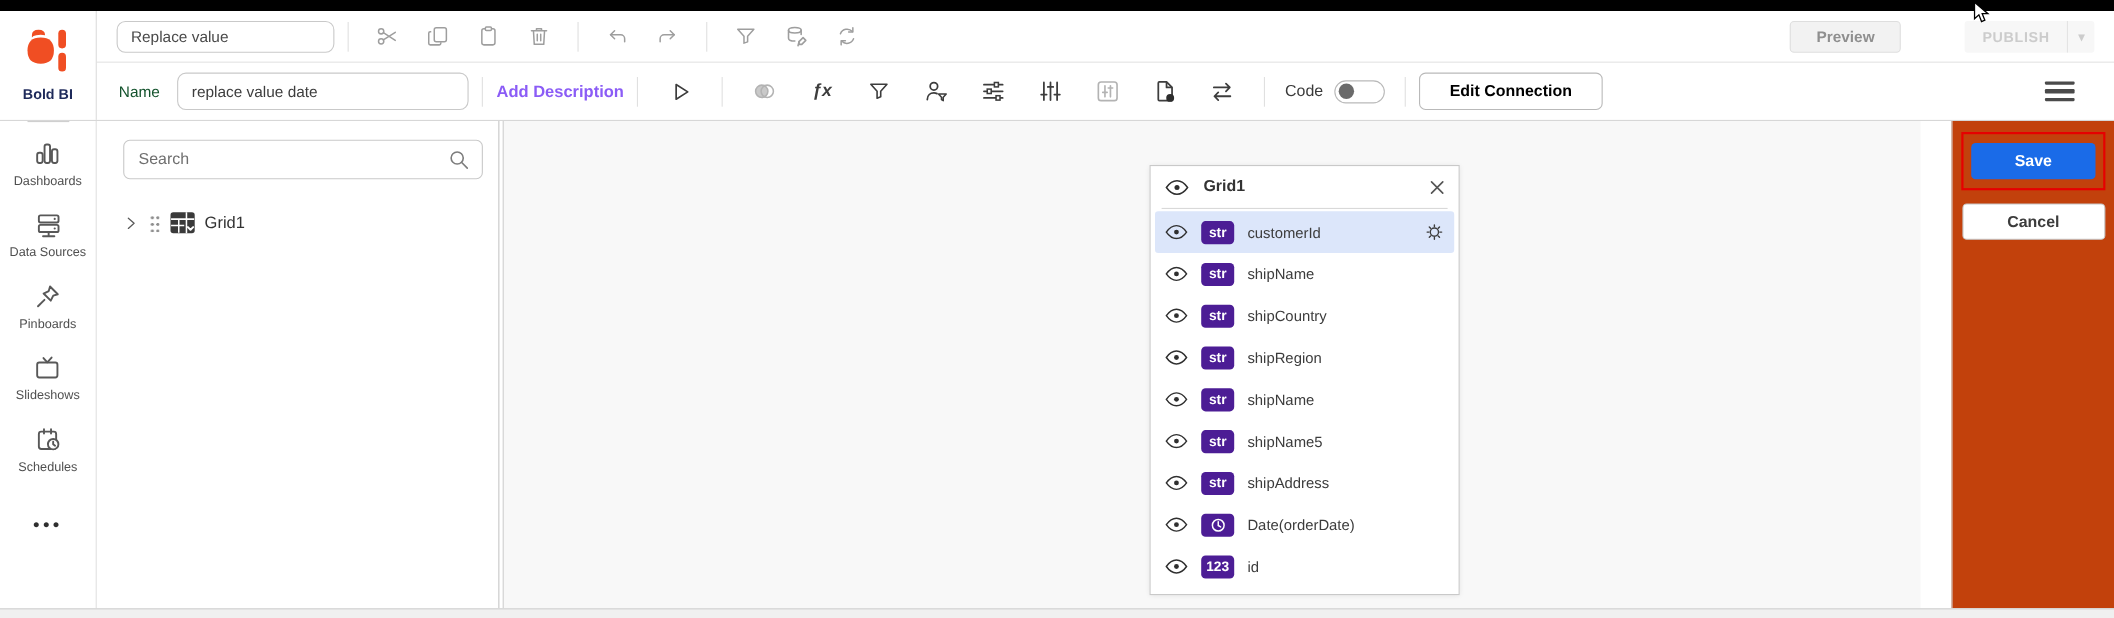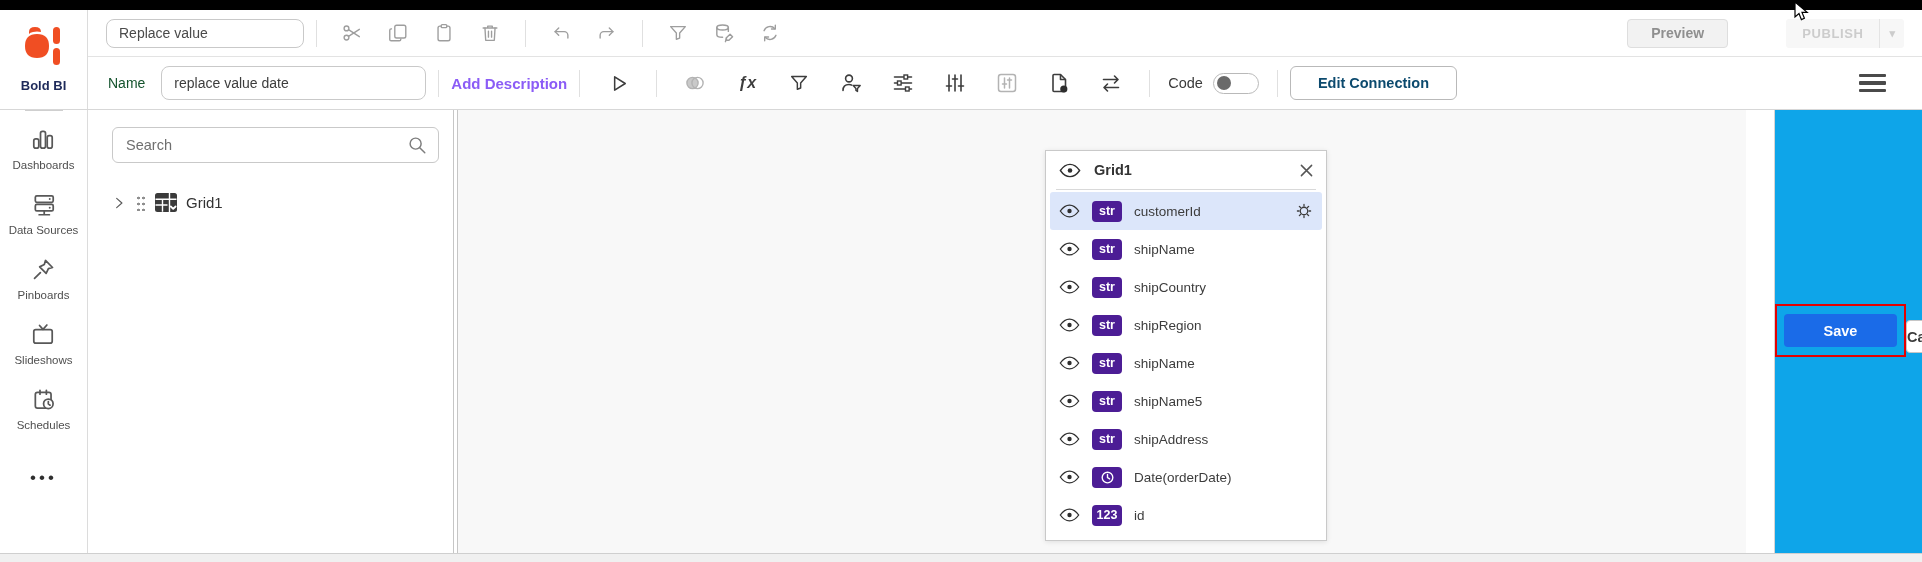"Edit Connection" .edit-conn-btn { color: #0c4a6e -> #000000 }
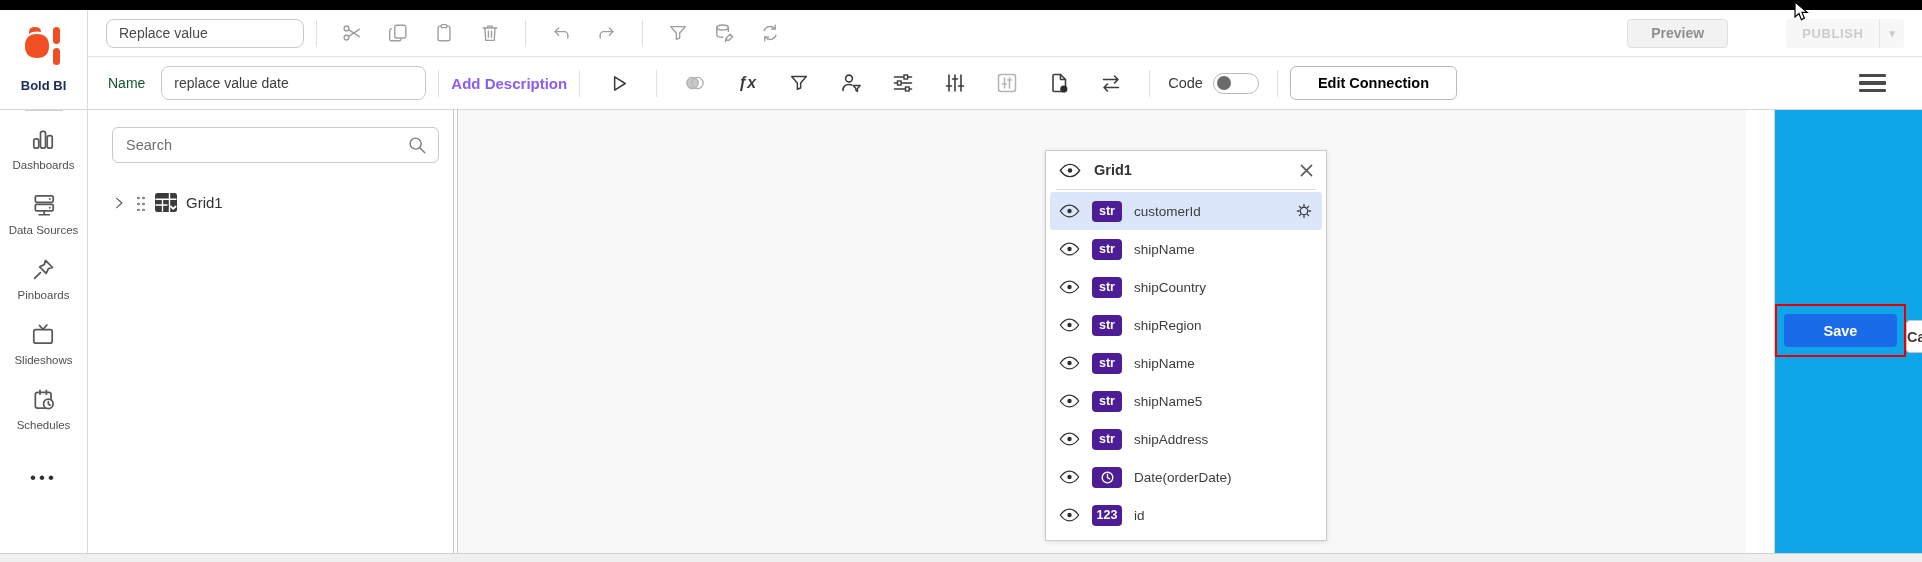"Save" .rightpanel { background: #0ea5e9 -> #c2410c; flex-direction: row -> column }
